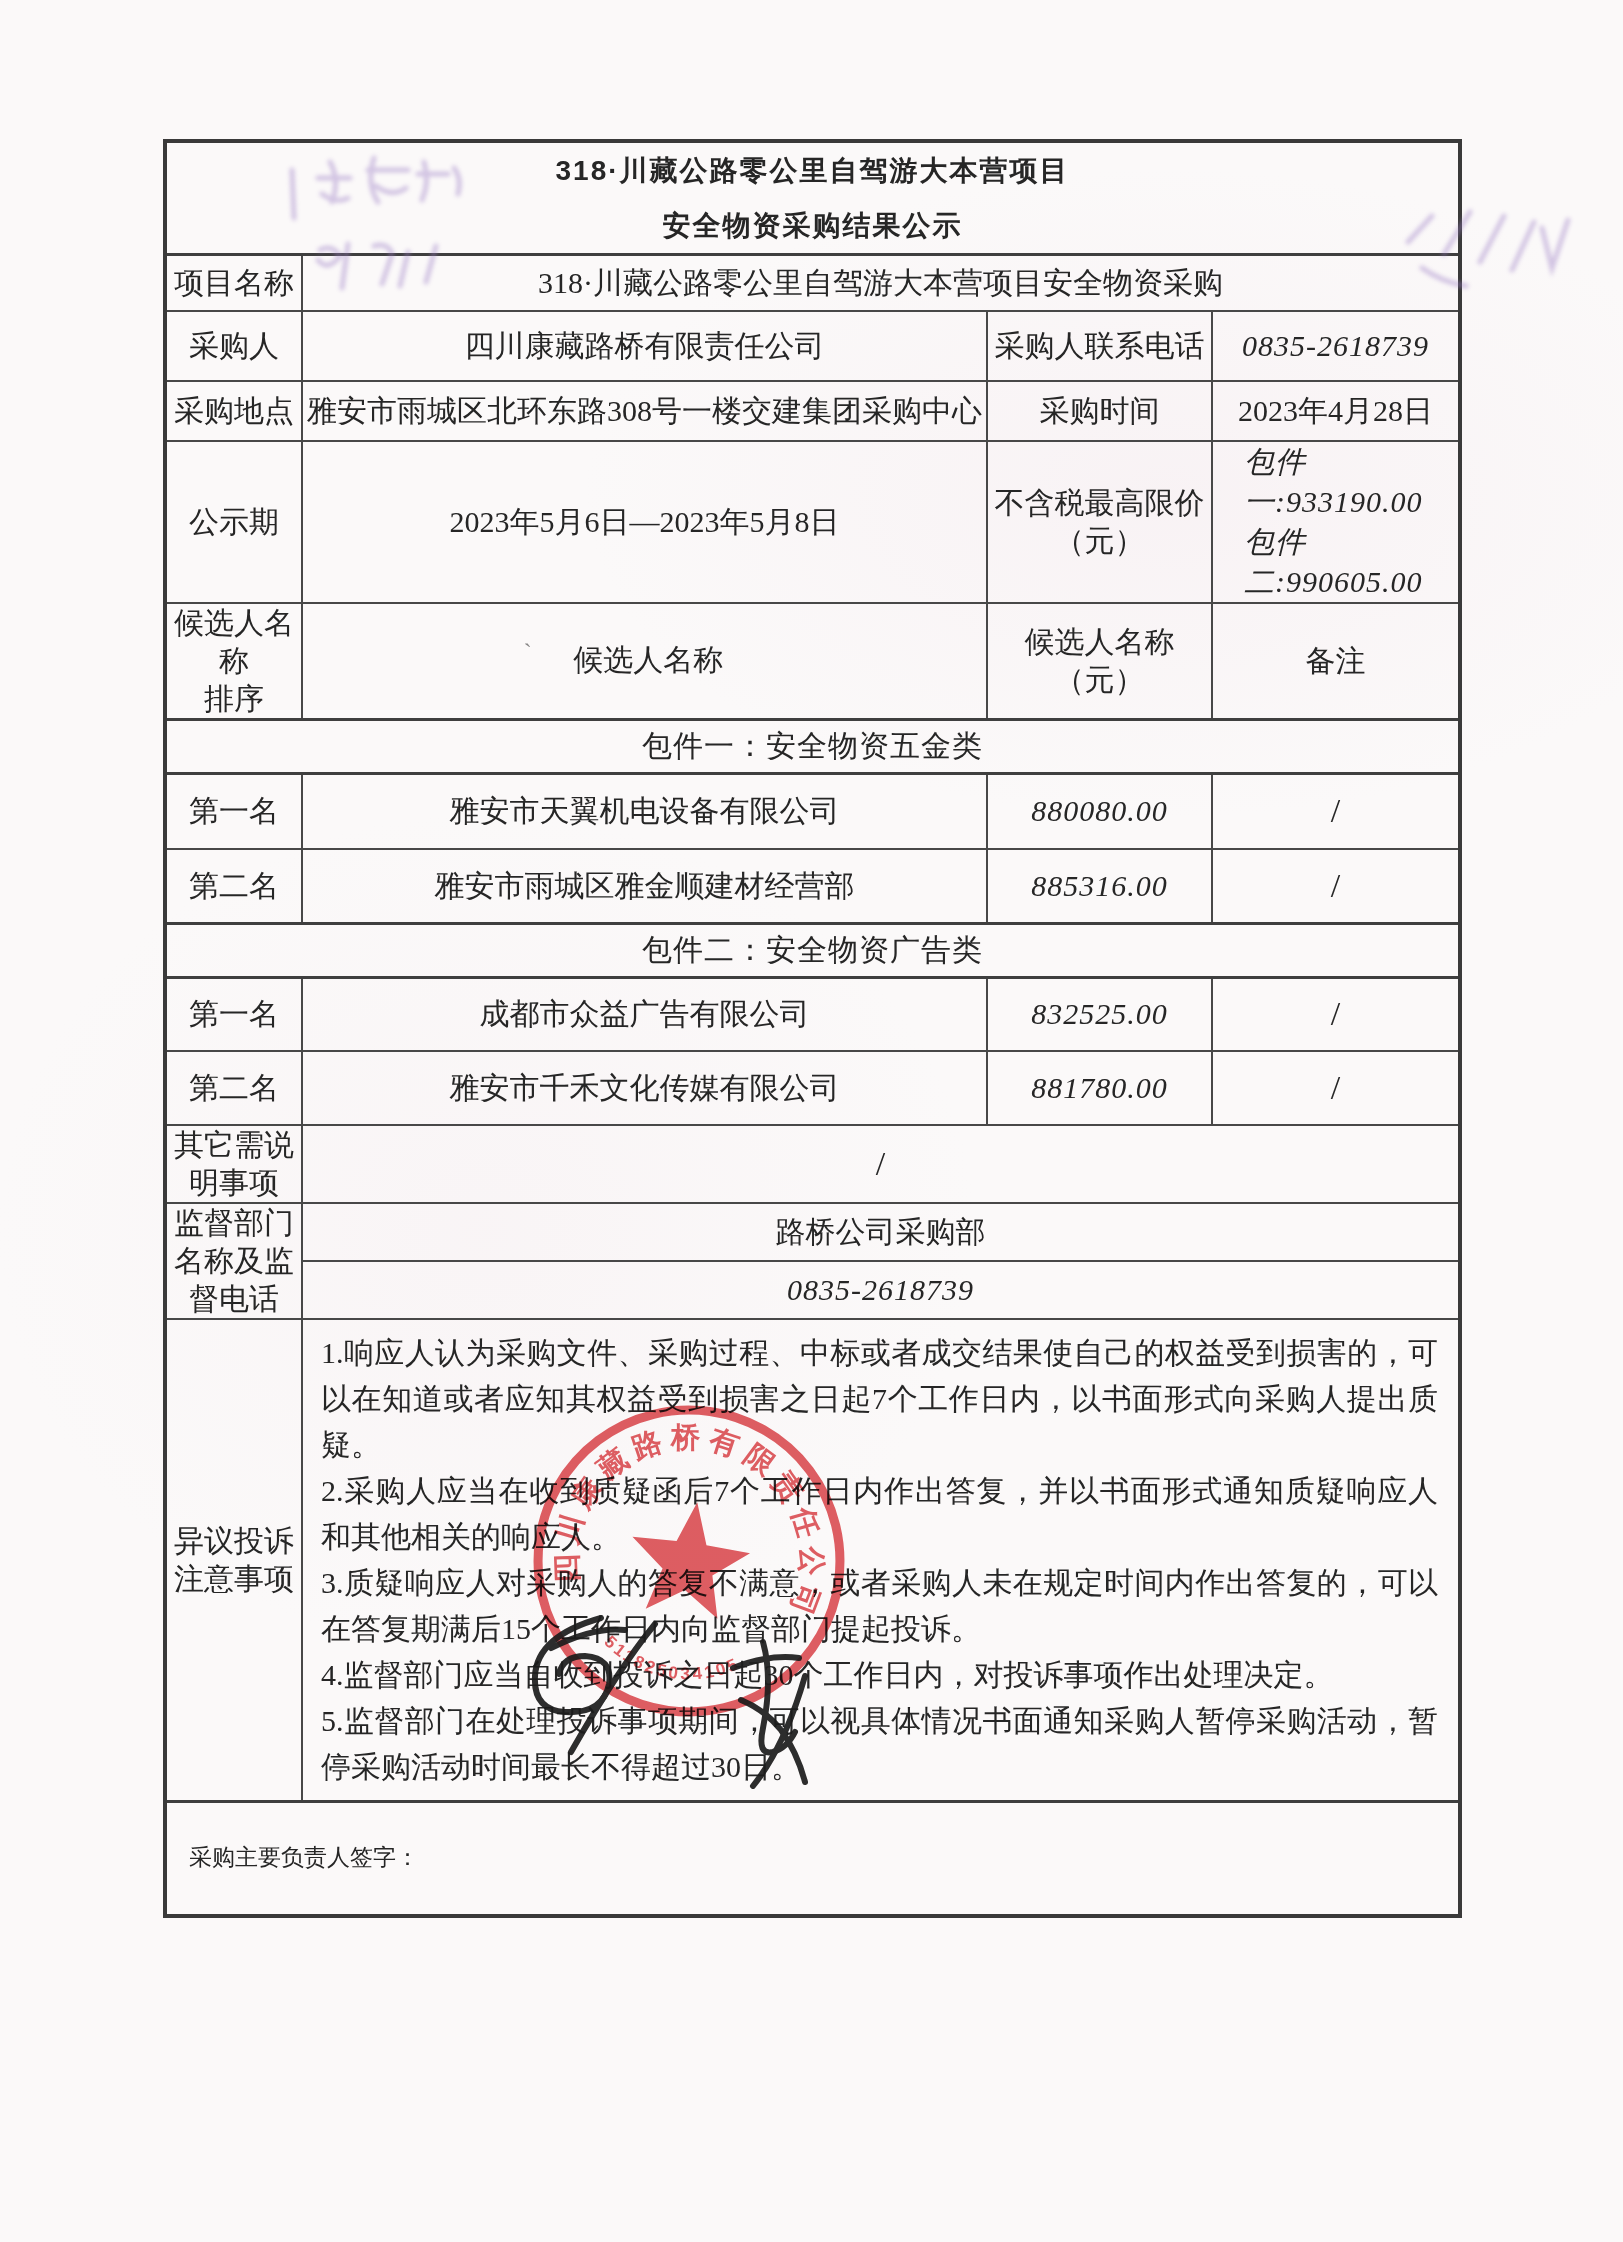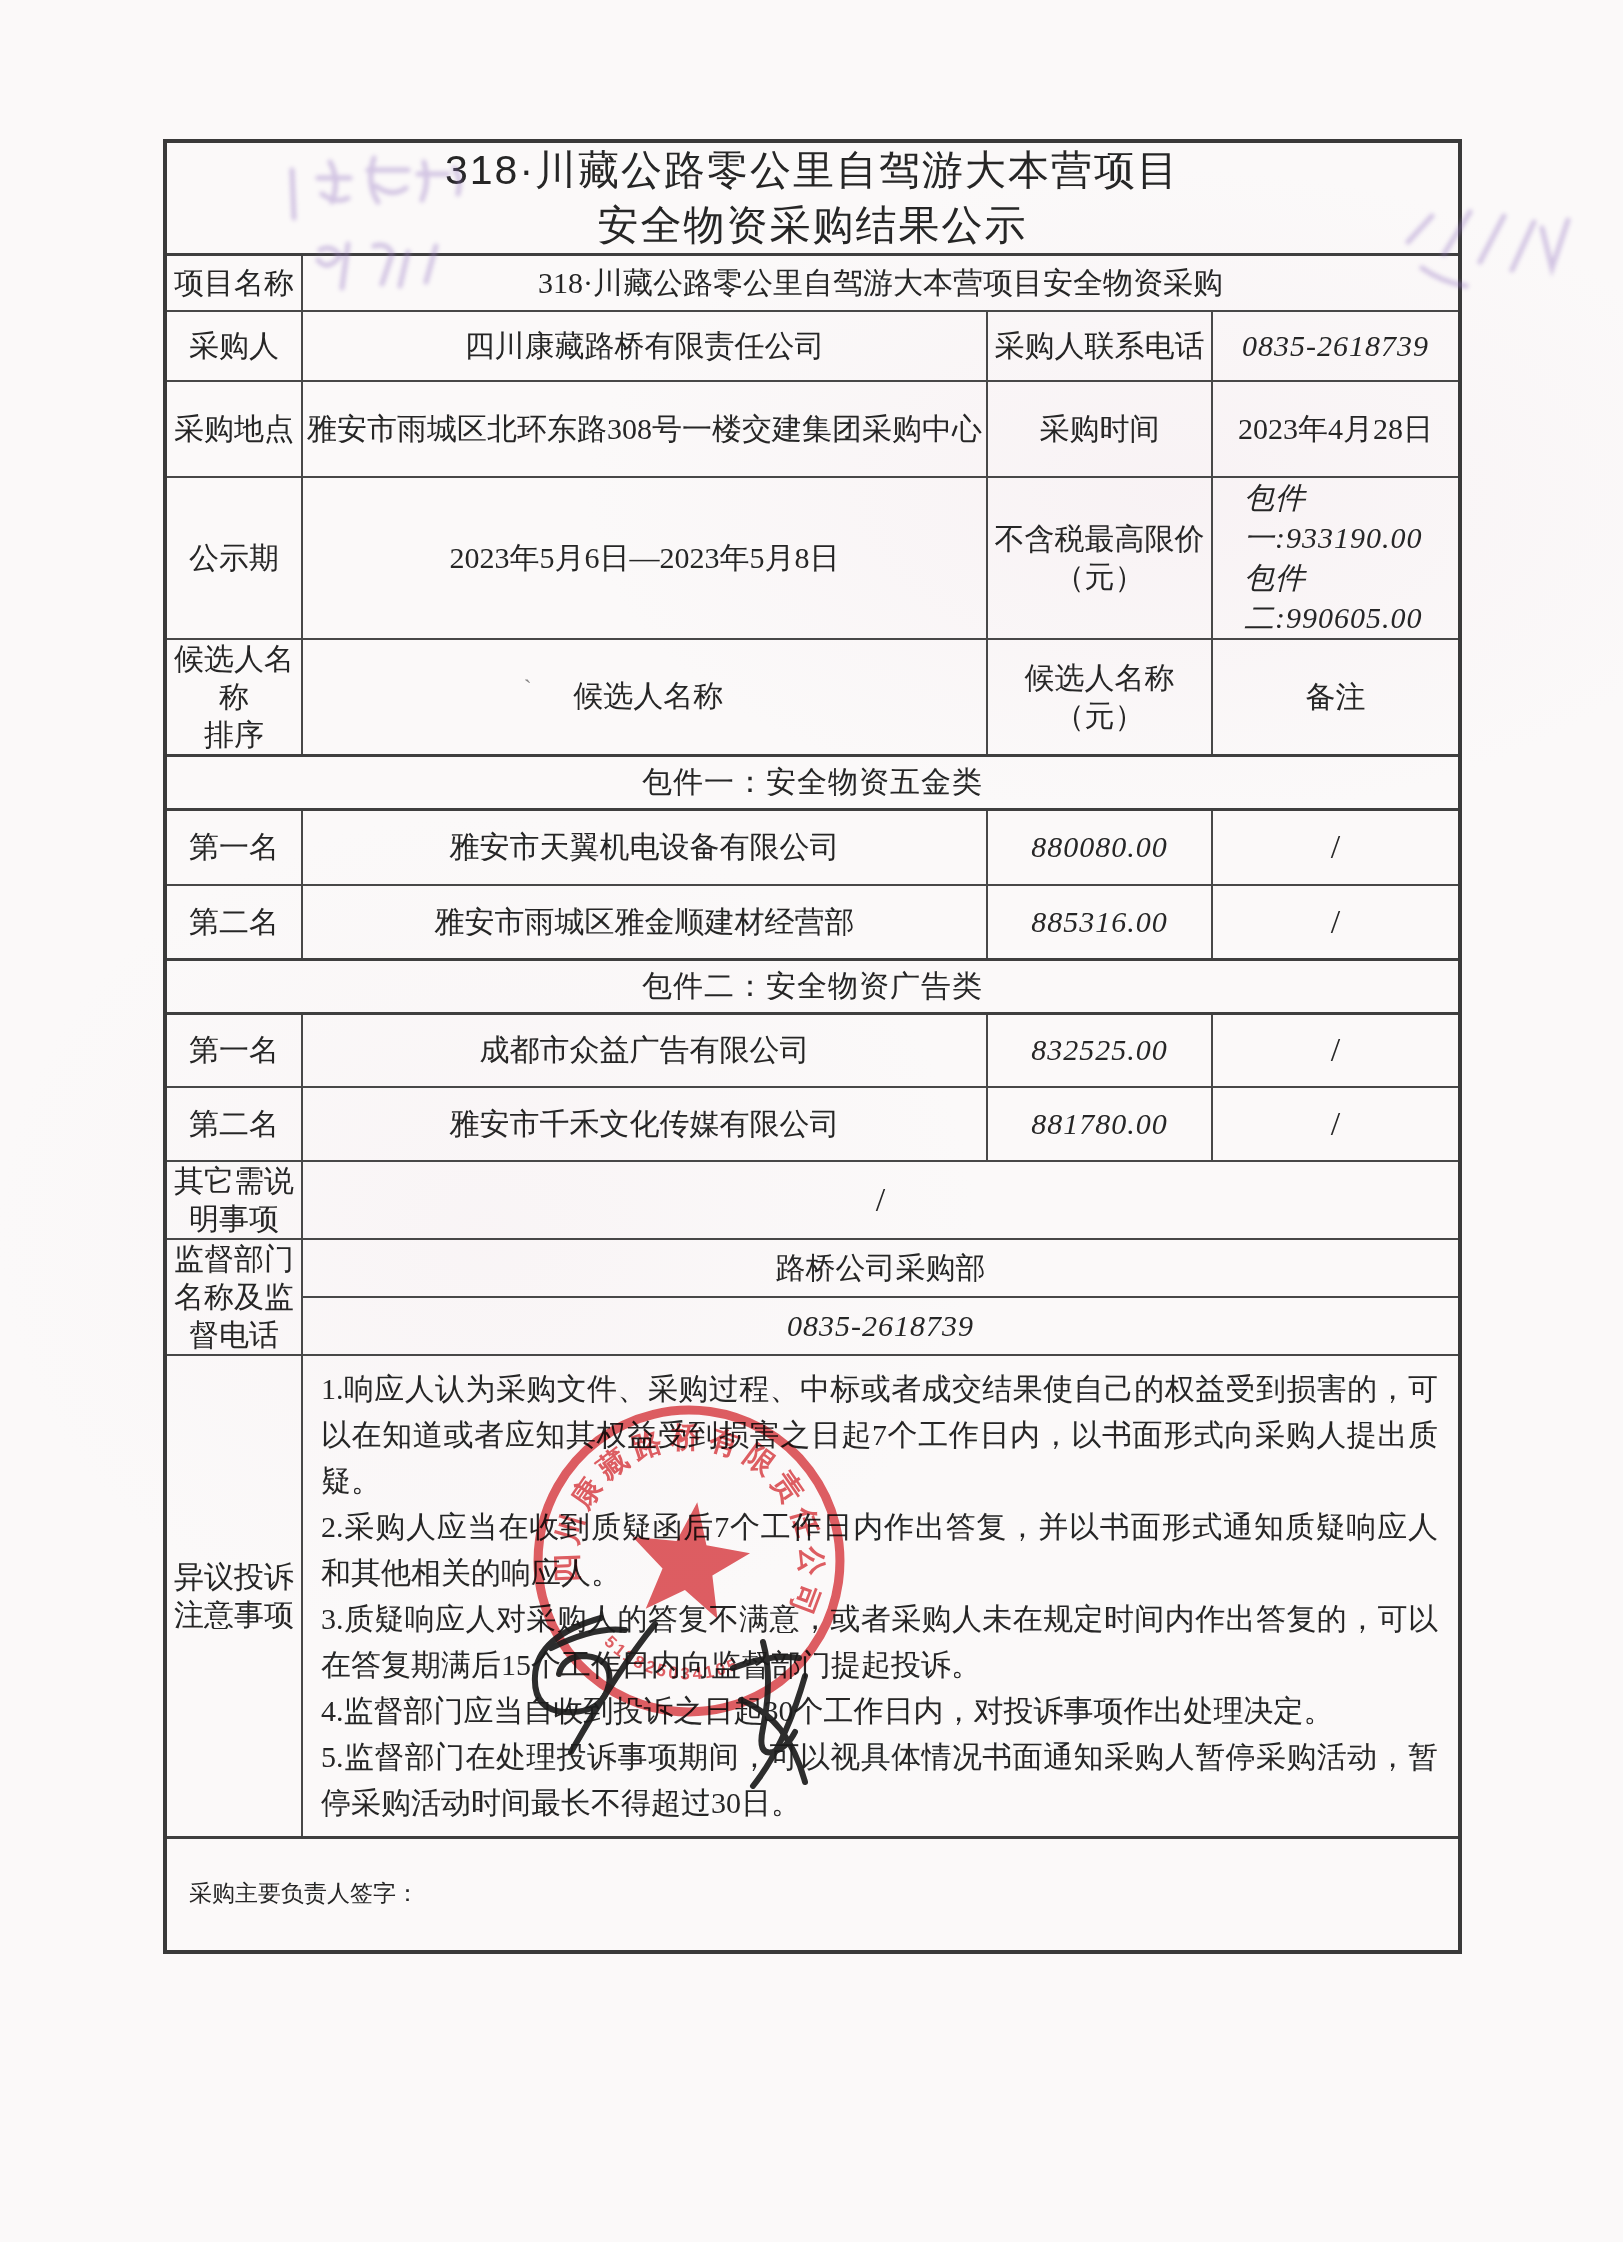"318·川藏公路零公里自驾游大本营项目" td.title-cell { font-size: 41px -> 28px; font-weight: 400 -> 700 }
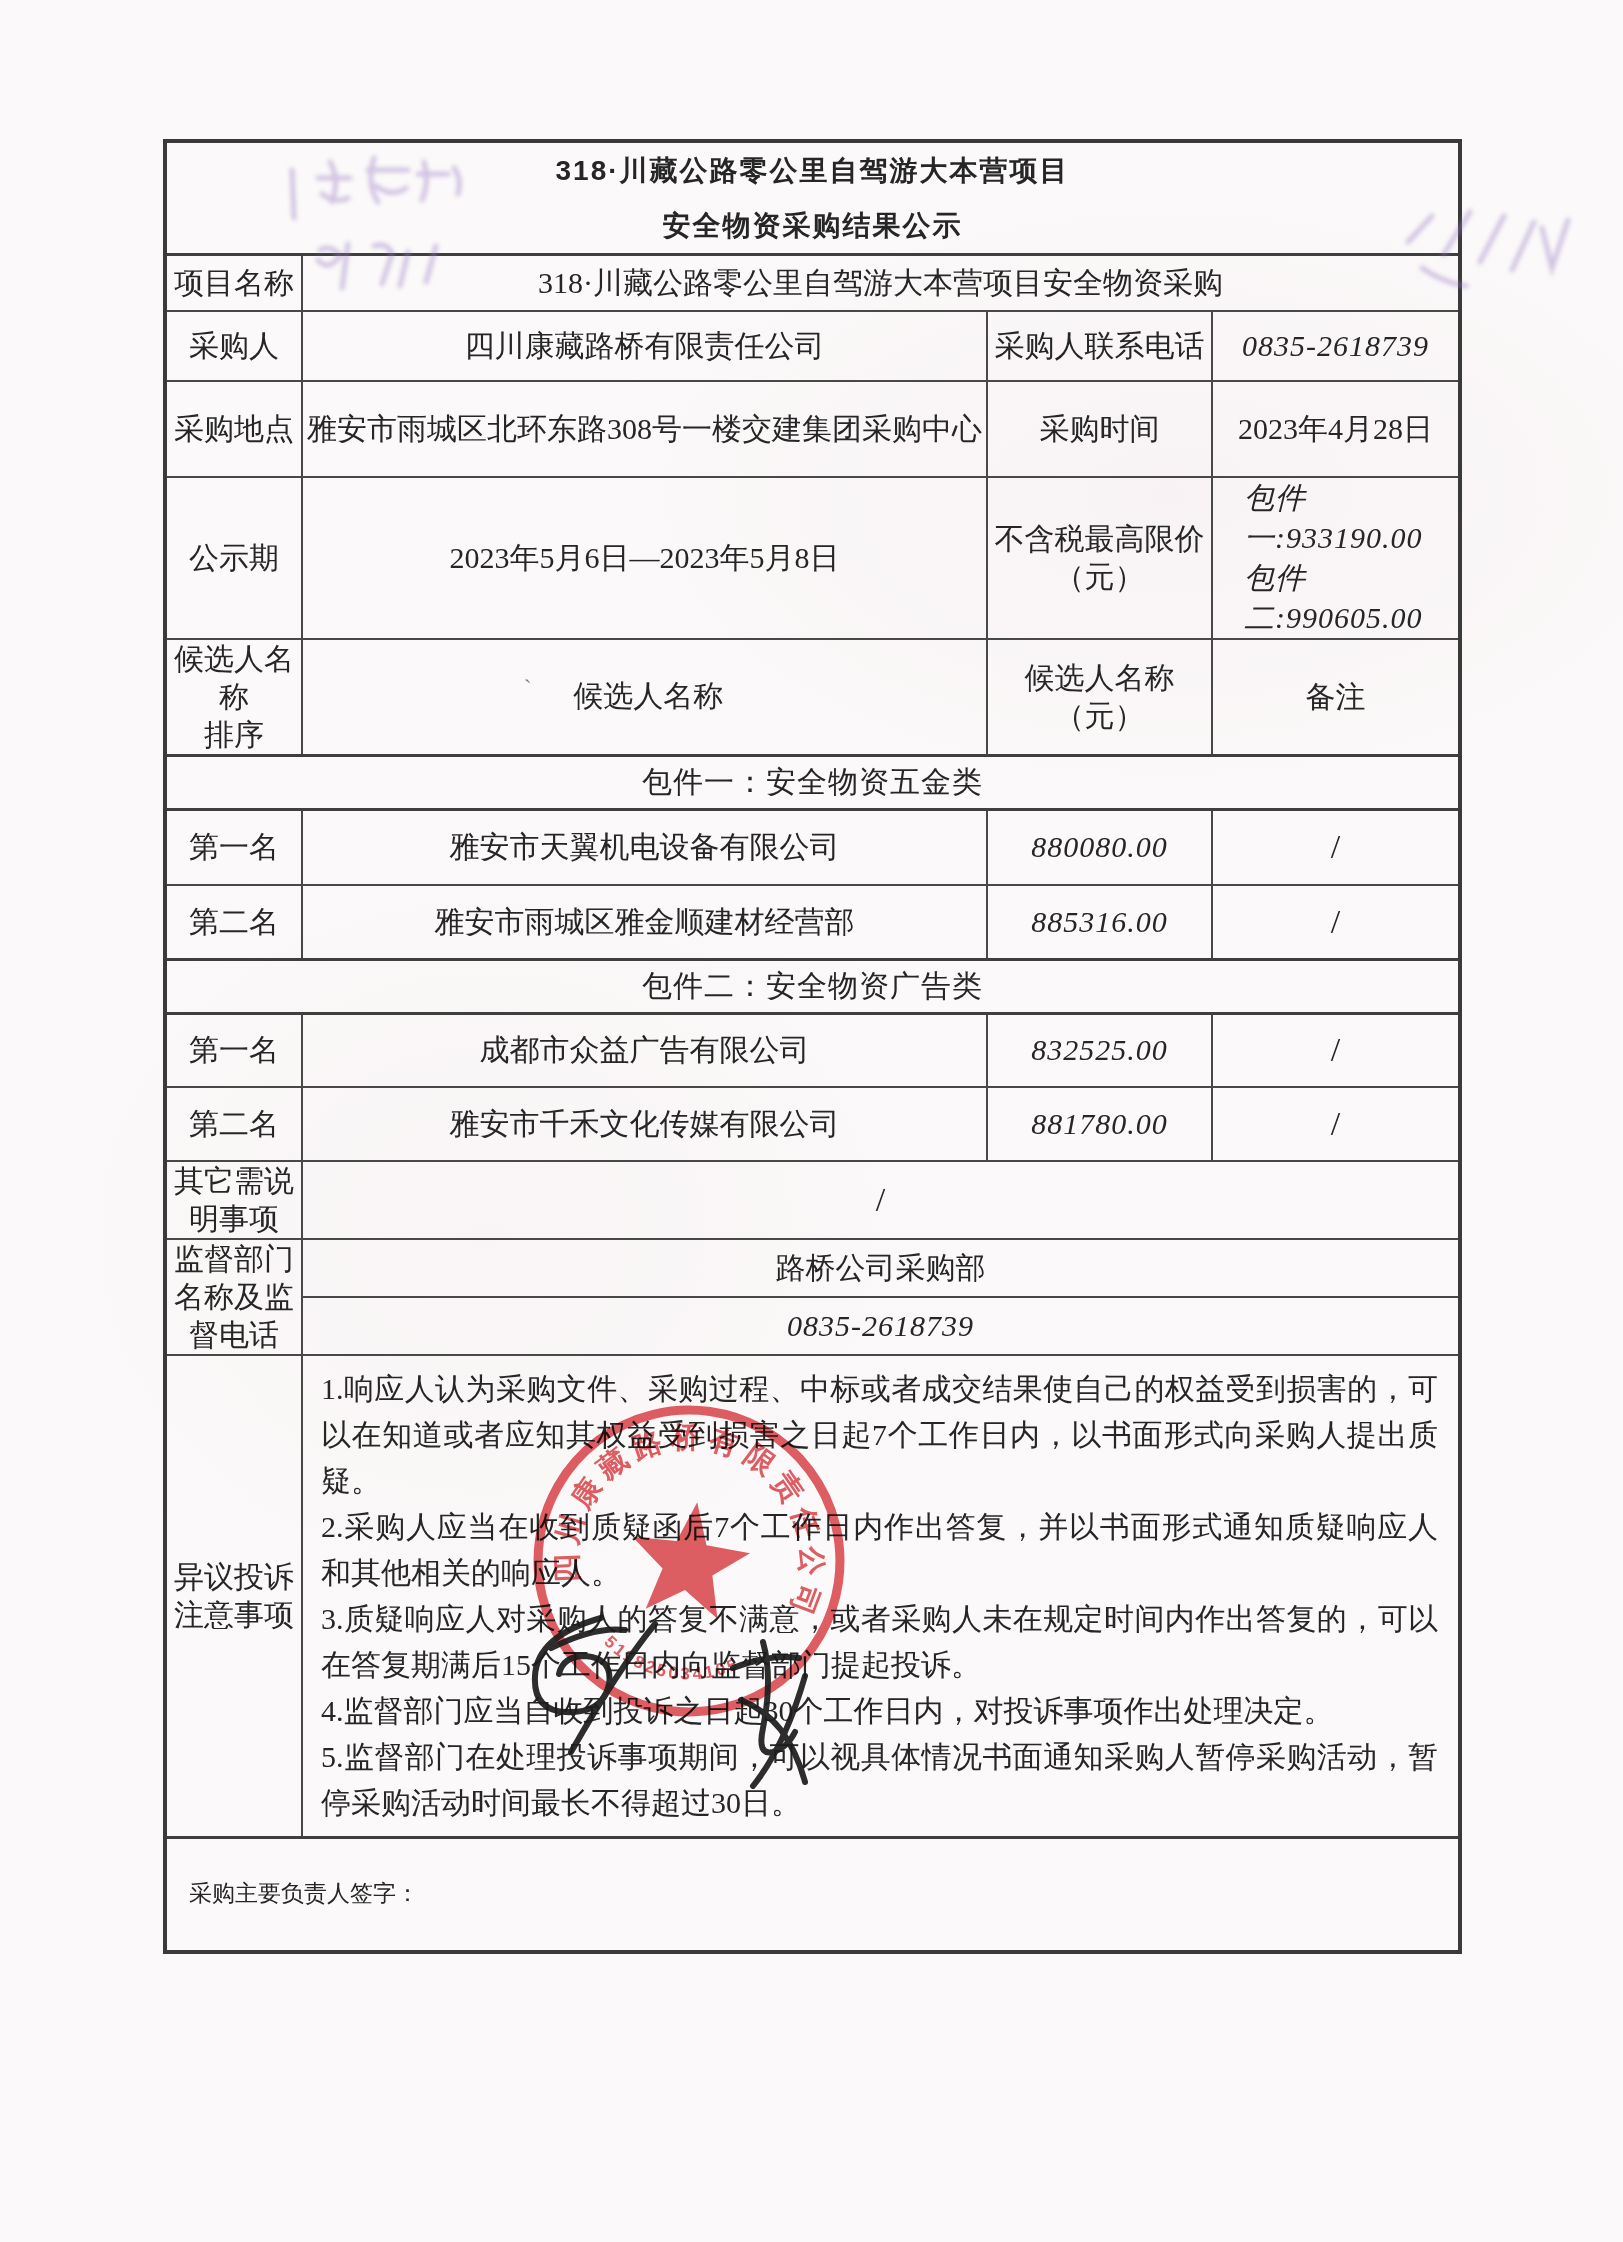"采购地点" tr { height: 96px -> 60px }
